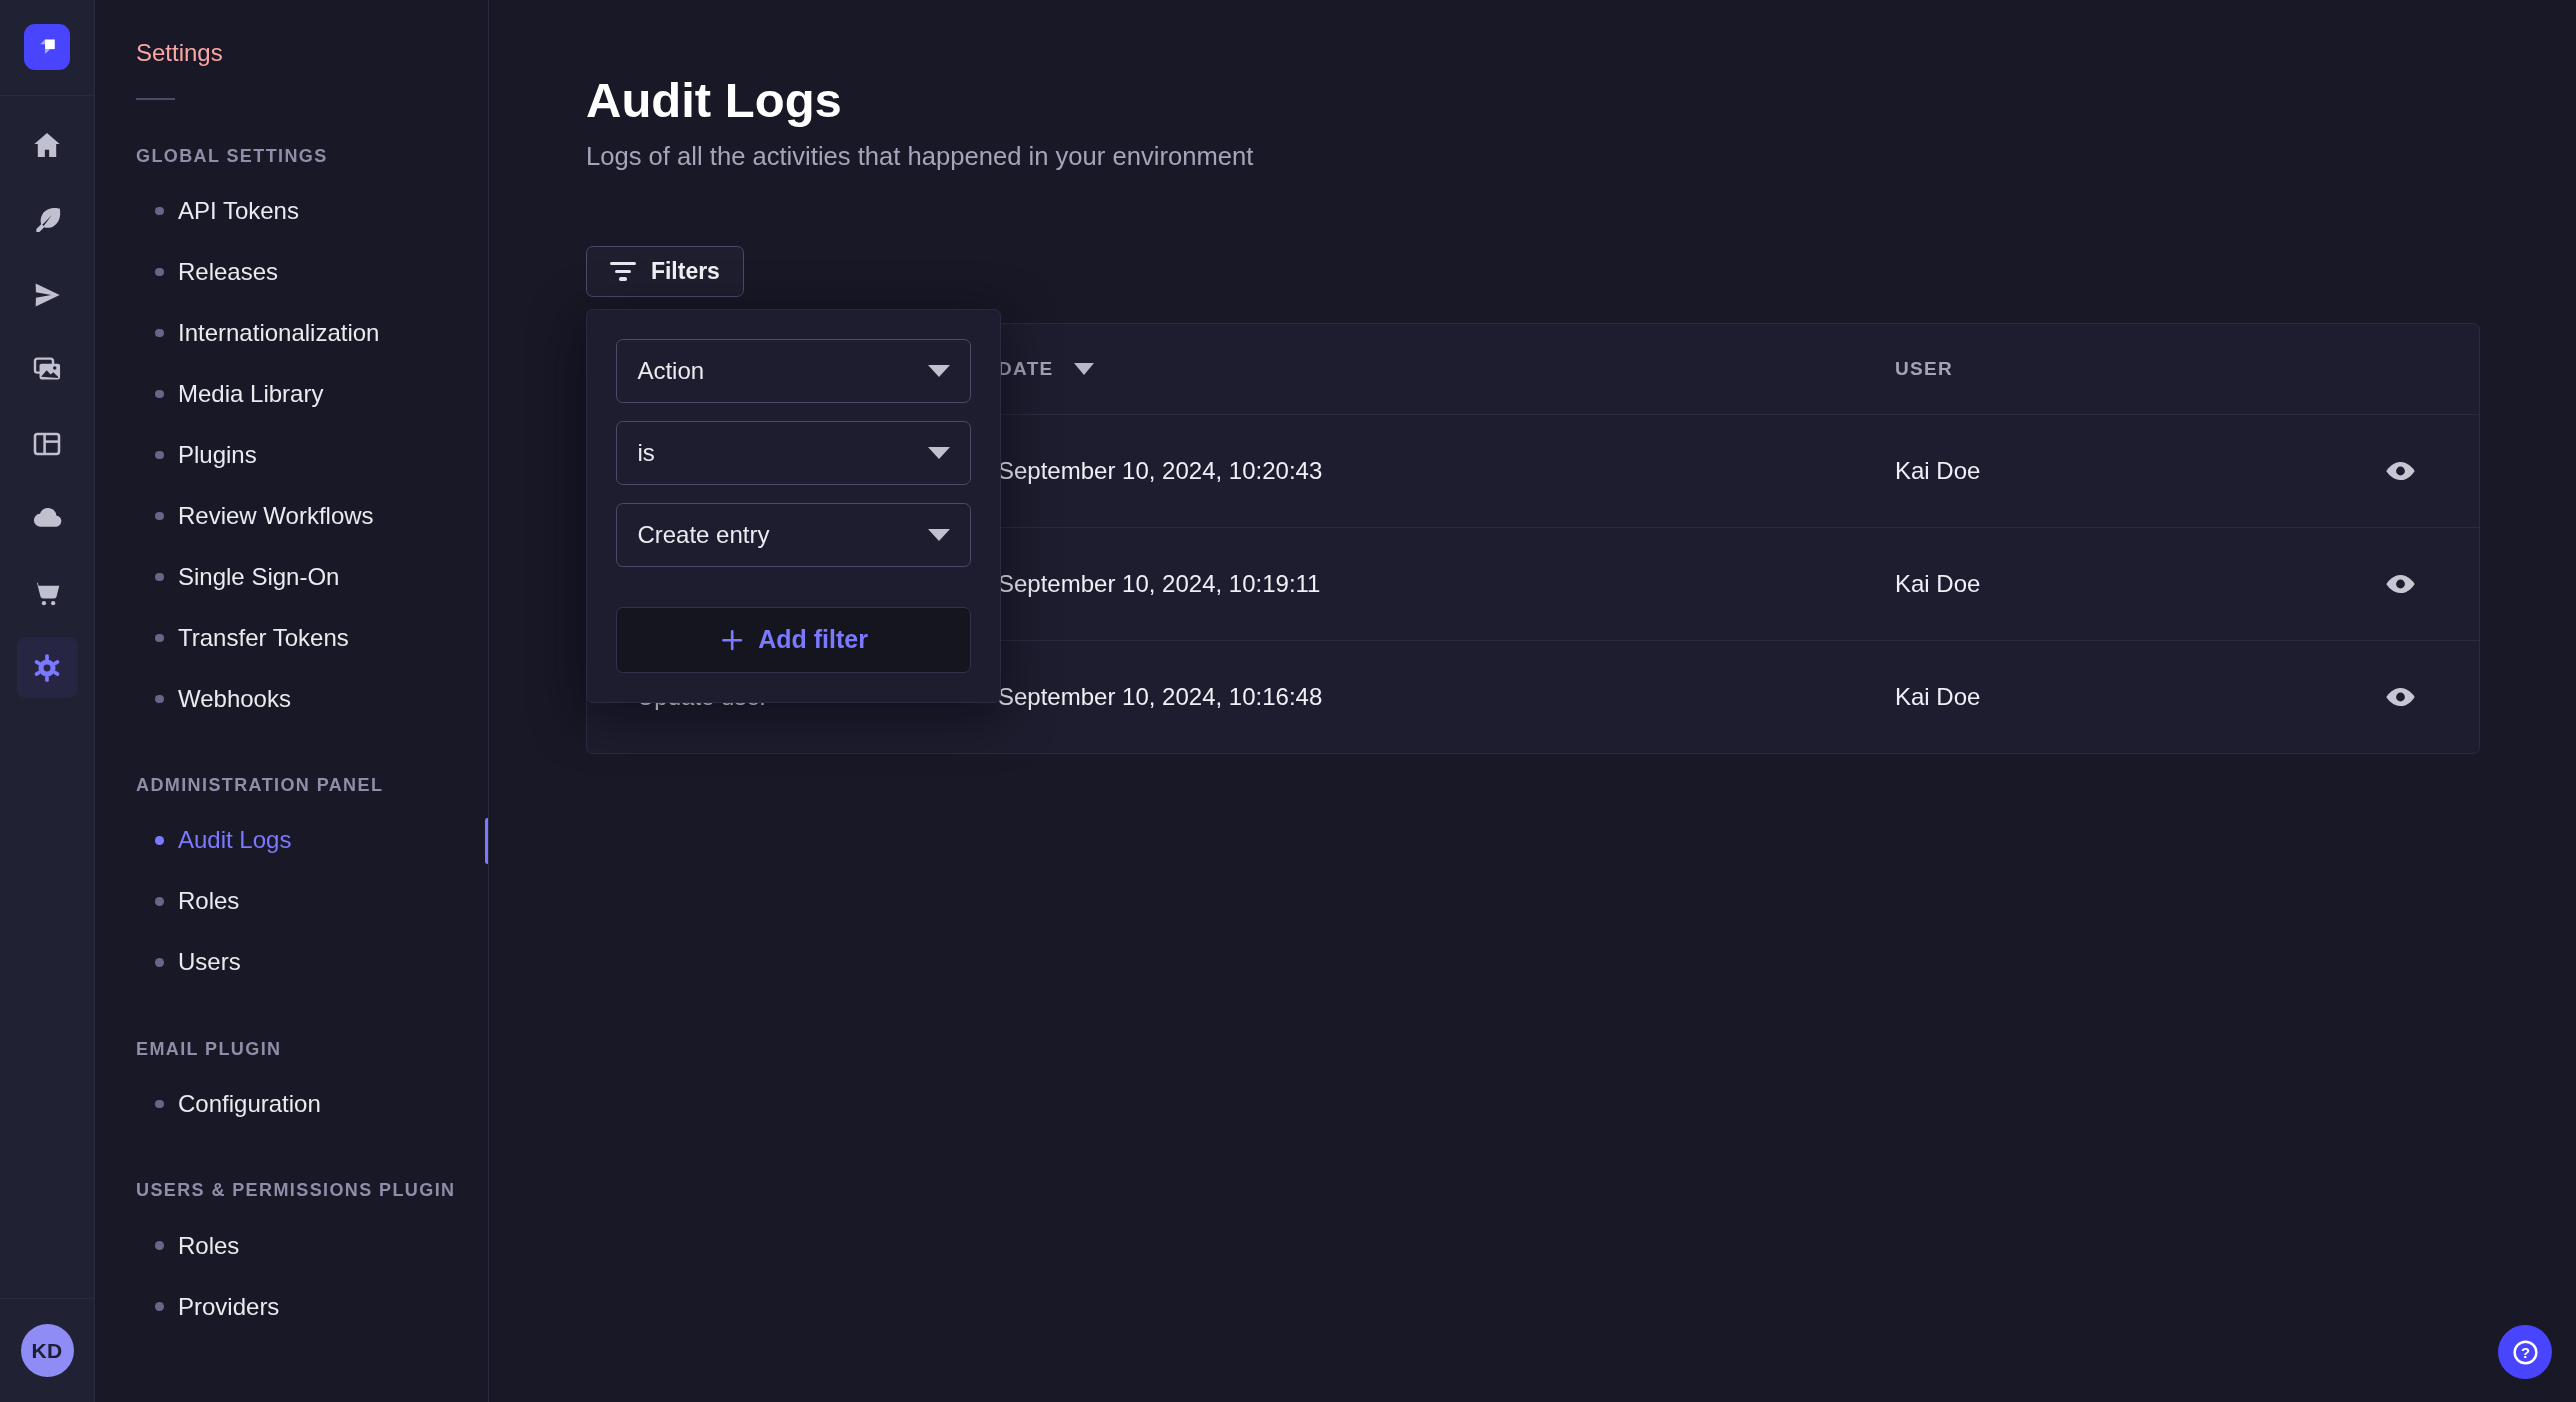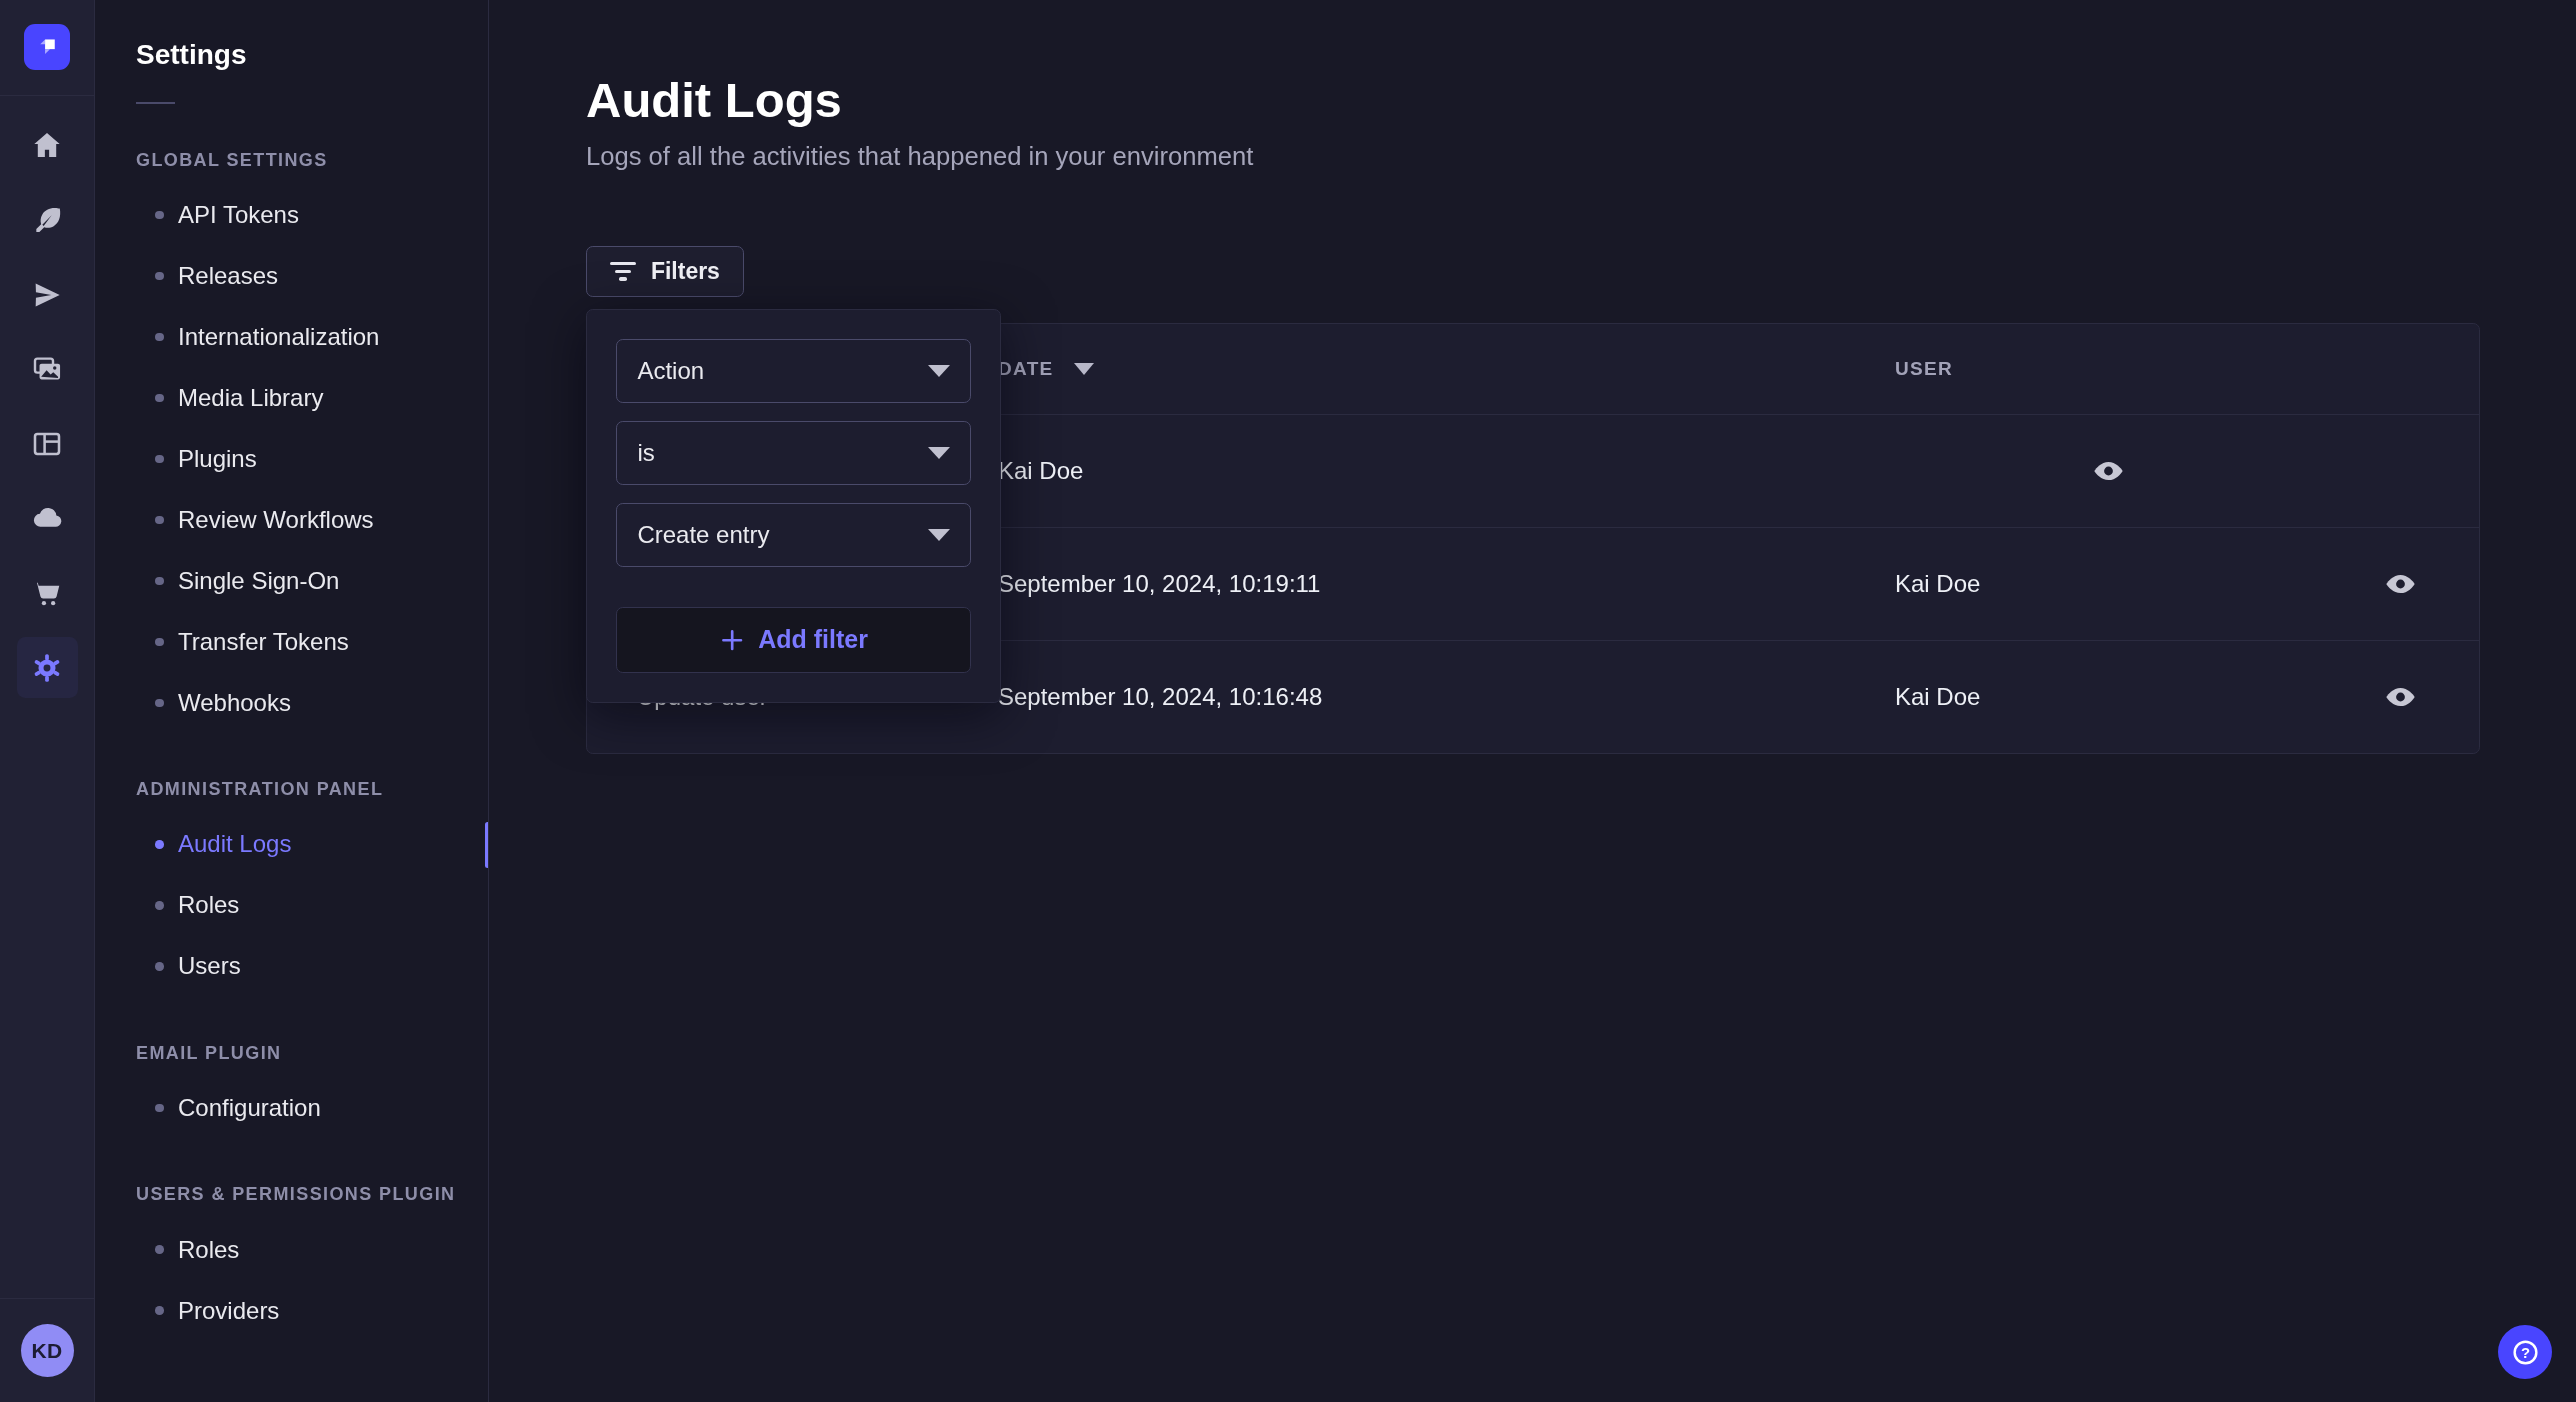"Settings" .subnav-title { color: #ffffff -> #fca5a5; font-size: 28px -> 24px; font-weight: 700 -> 400 }
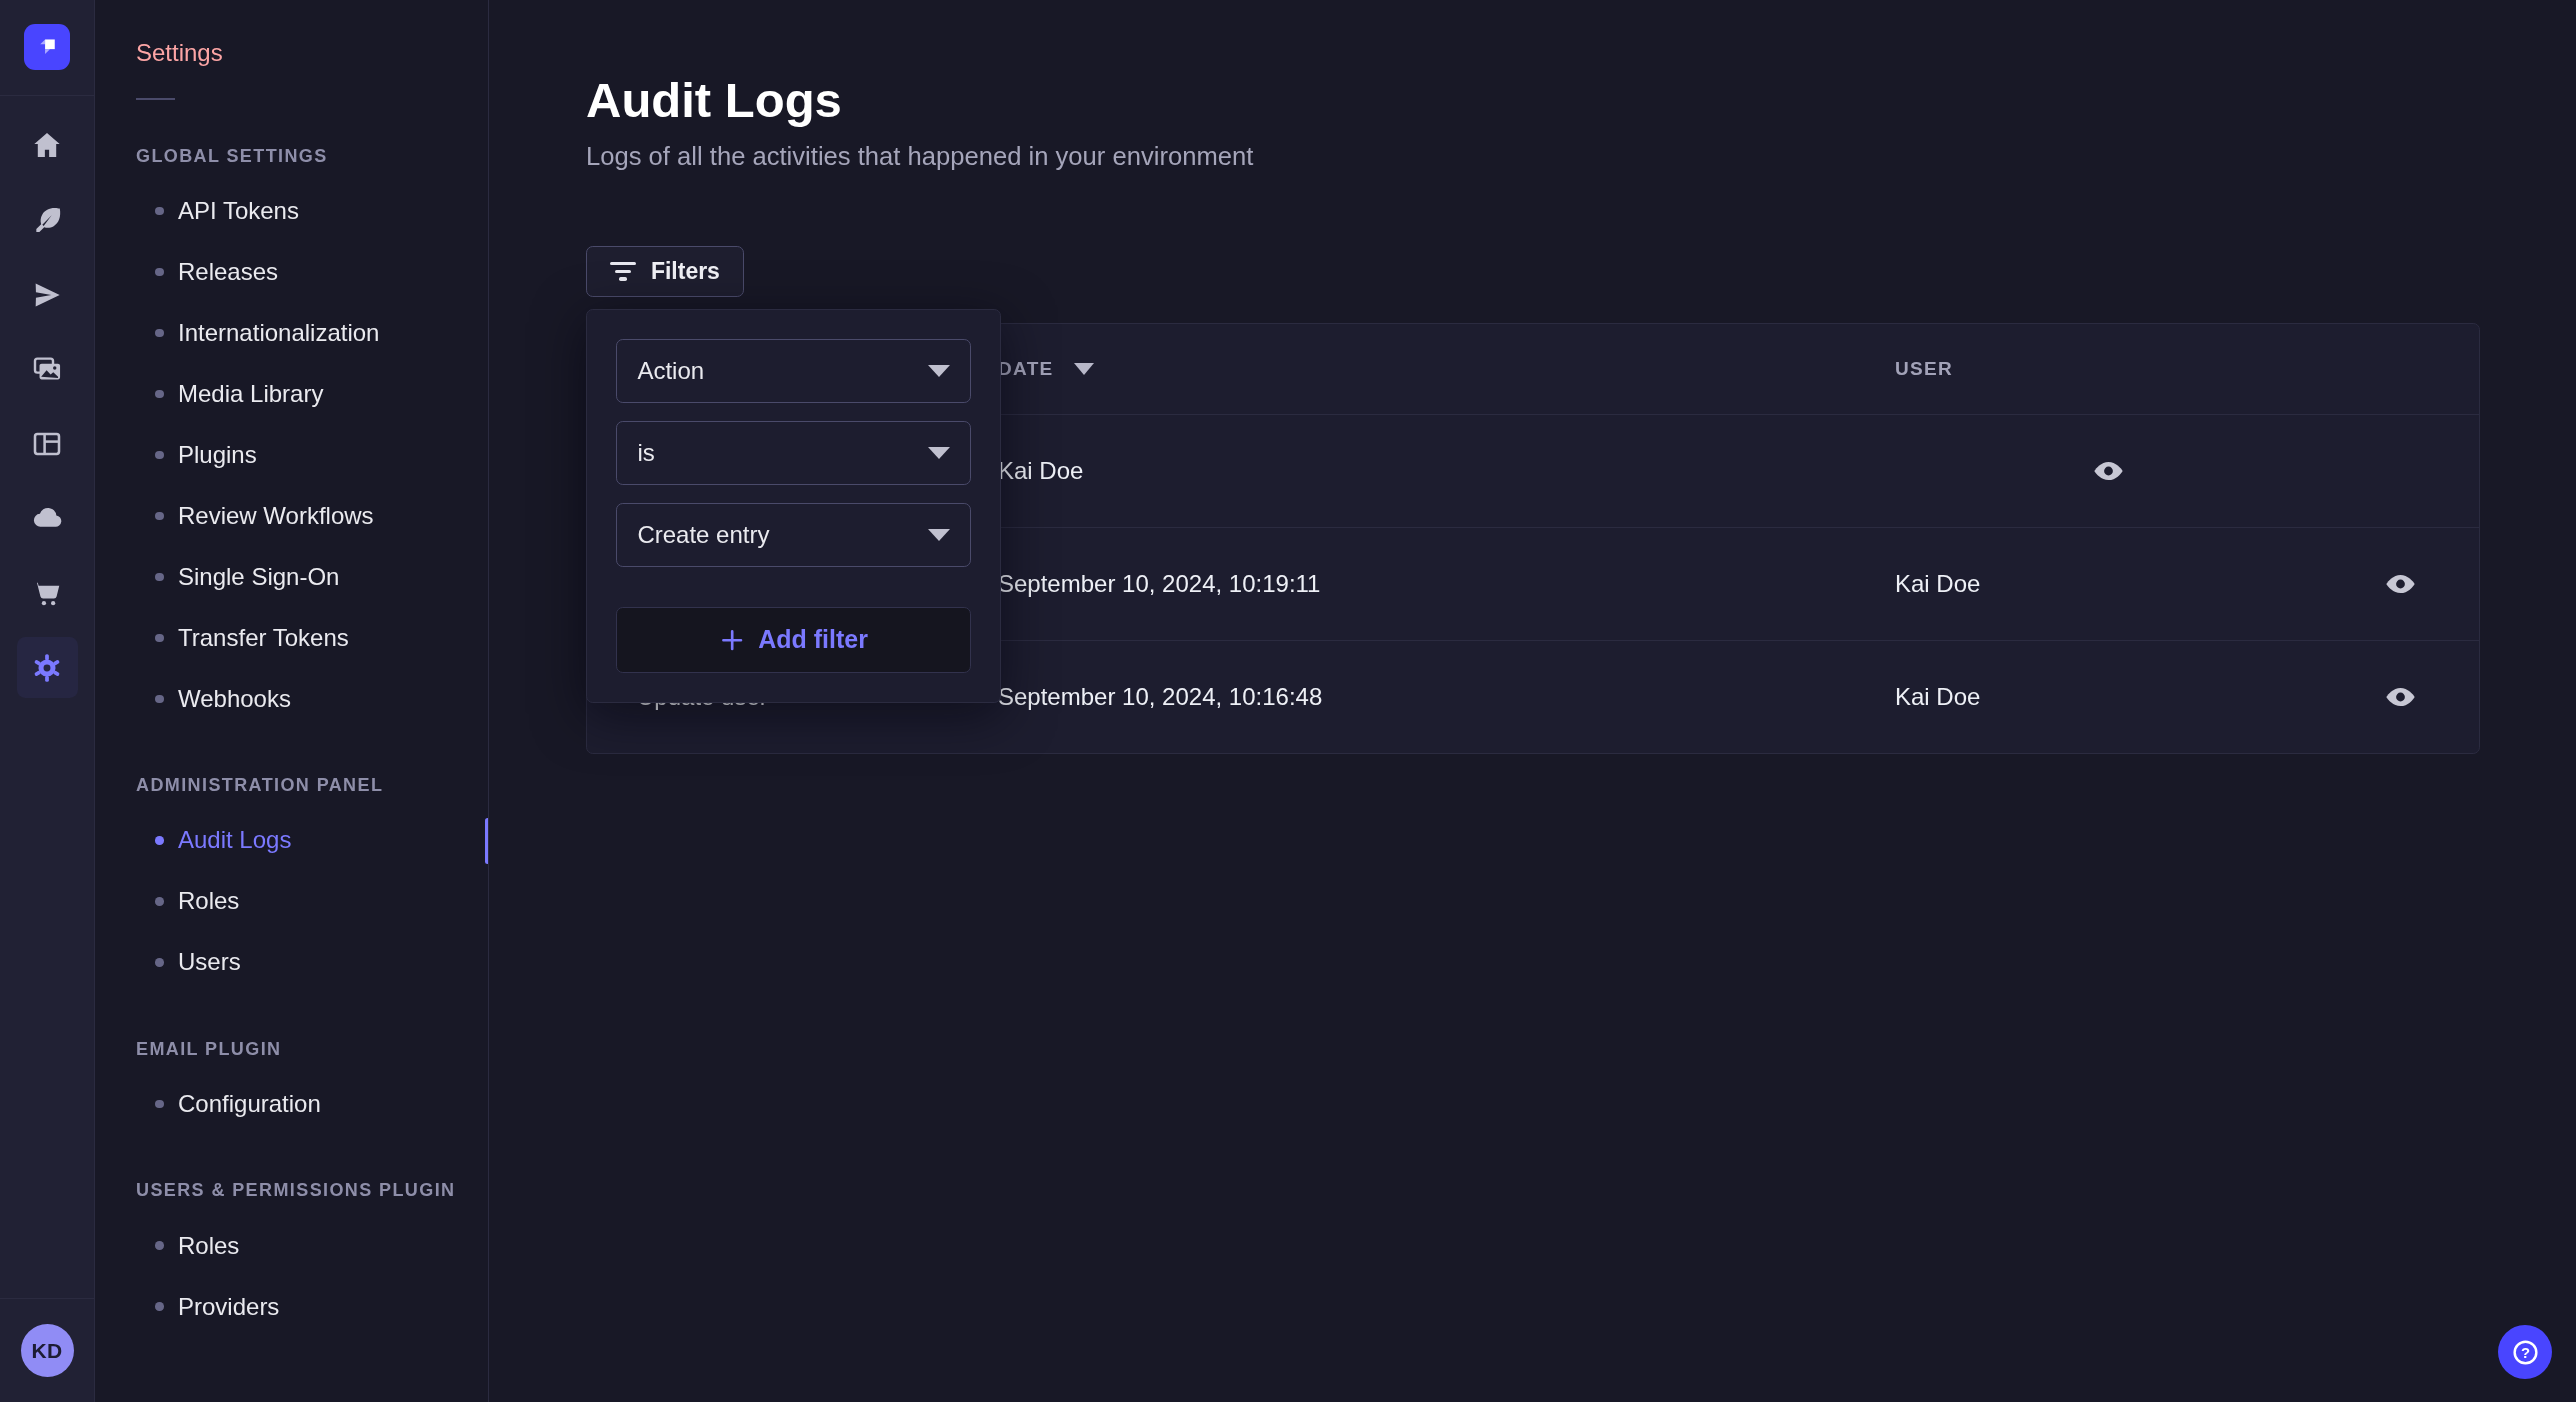"September 10, 2024, 10:20:43" div.t-cell { html: none -> <div>September 10, 2024, 10:20:43</div> }
